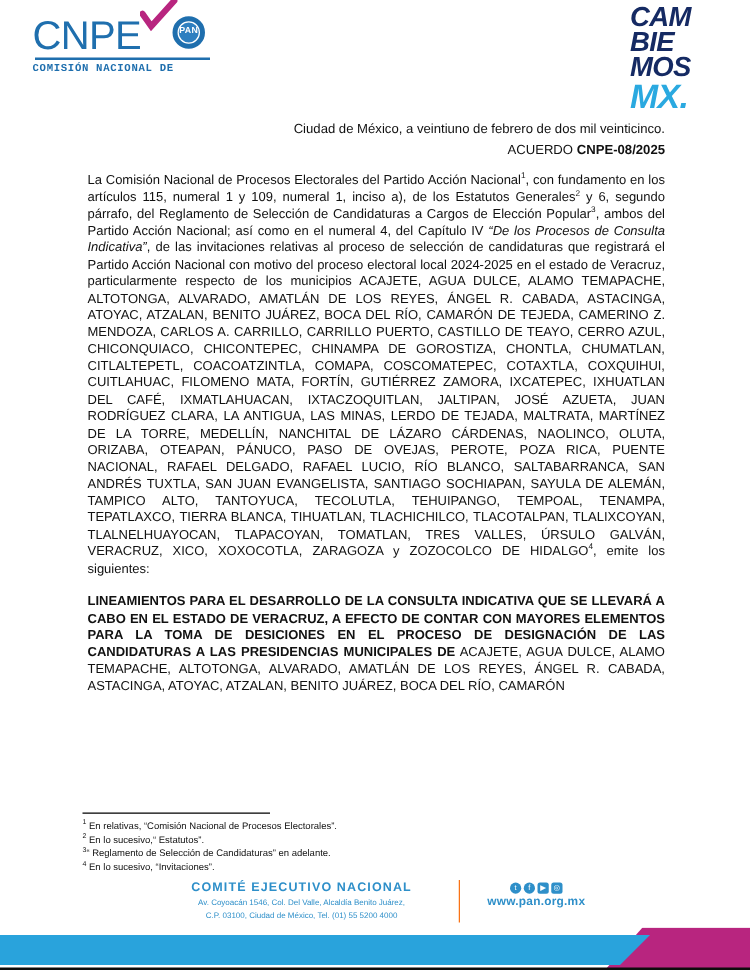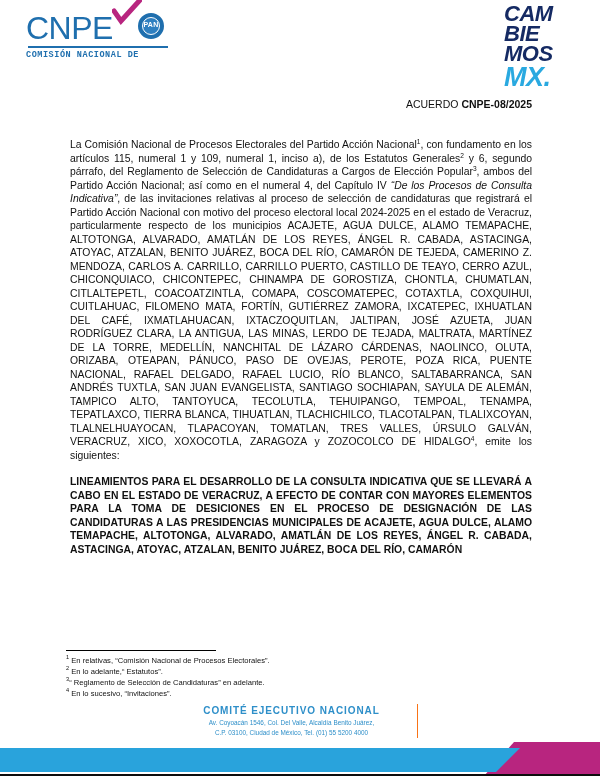"Ciudad de México, a veintiuno" div.dateline { html: none -> <div>Ciudad de México, a veintiuno de febrero de dos mil veinticinco.</div> }
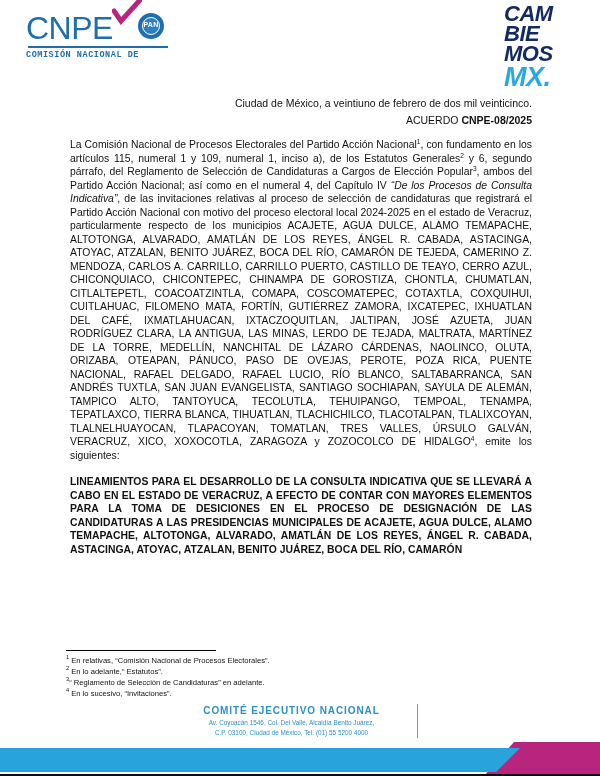"ACAJETE, AGUA DULCE, ALAMO TEMAPACHE," .para.bold-block .normal { font-weight: bold -> normal }
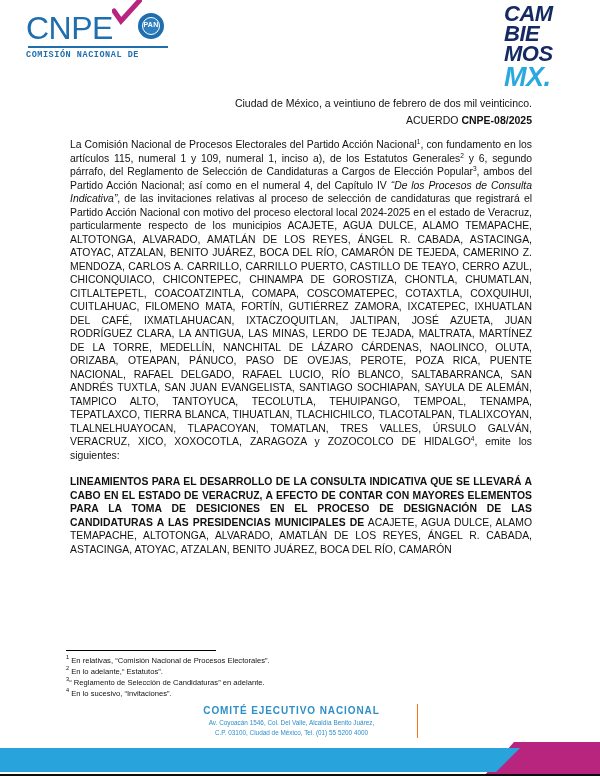"En lo adelante,“ Estatutos”." span { text: adelante -> sucesivo }
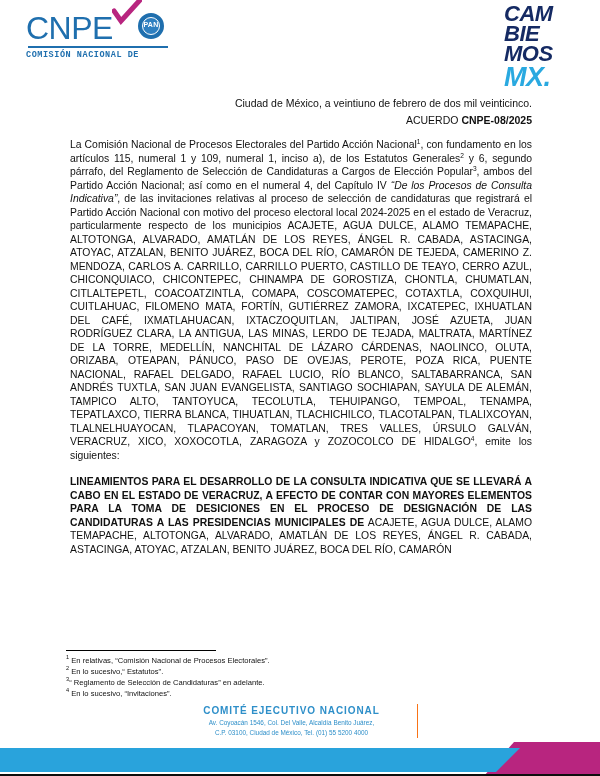"www.pan.org.mx" div.web-block { html: none -> <div> <div> <span>t</span> <span>f</span> <span>▶</span> <span>◎</span> </div> <div>www.pan.org.mx</div> </div> }
